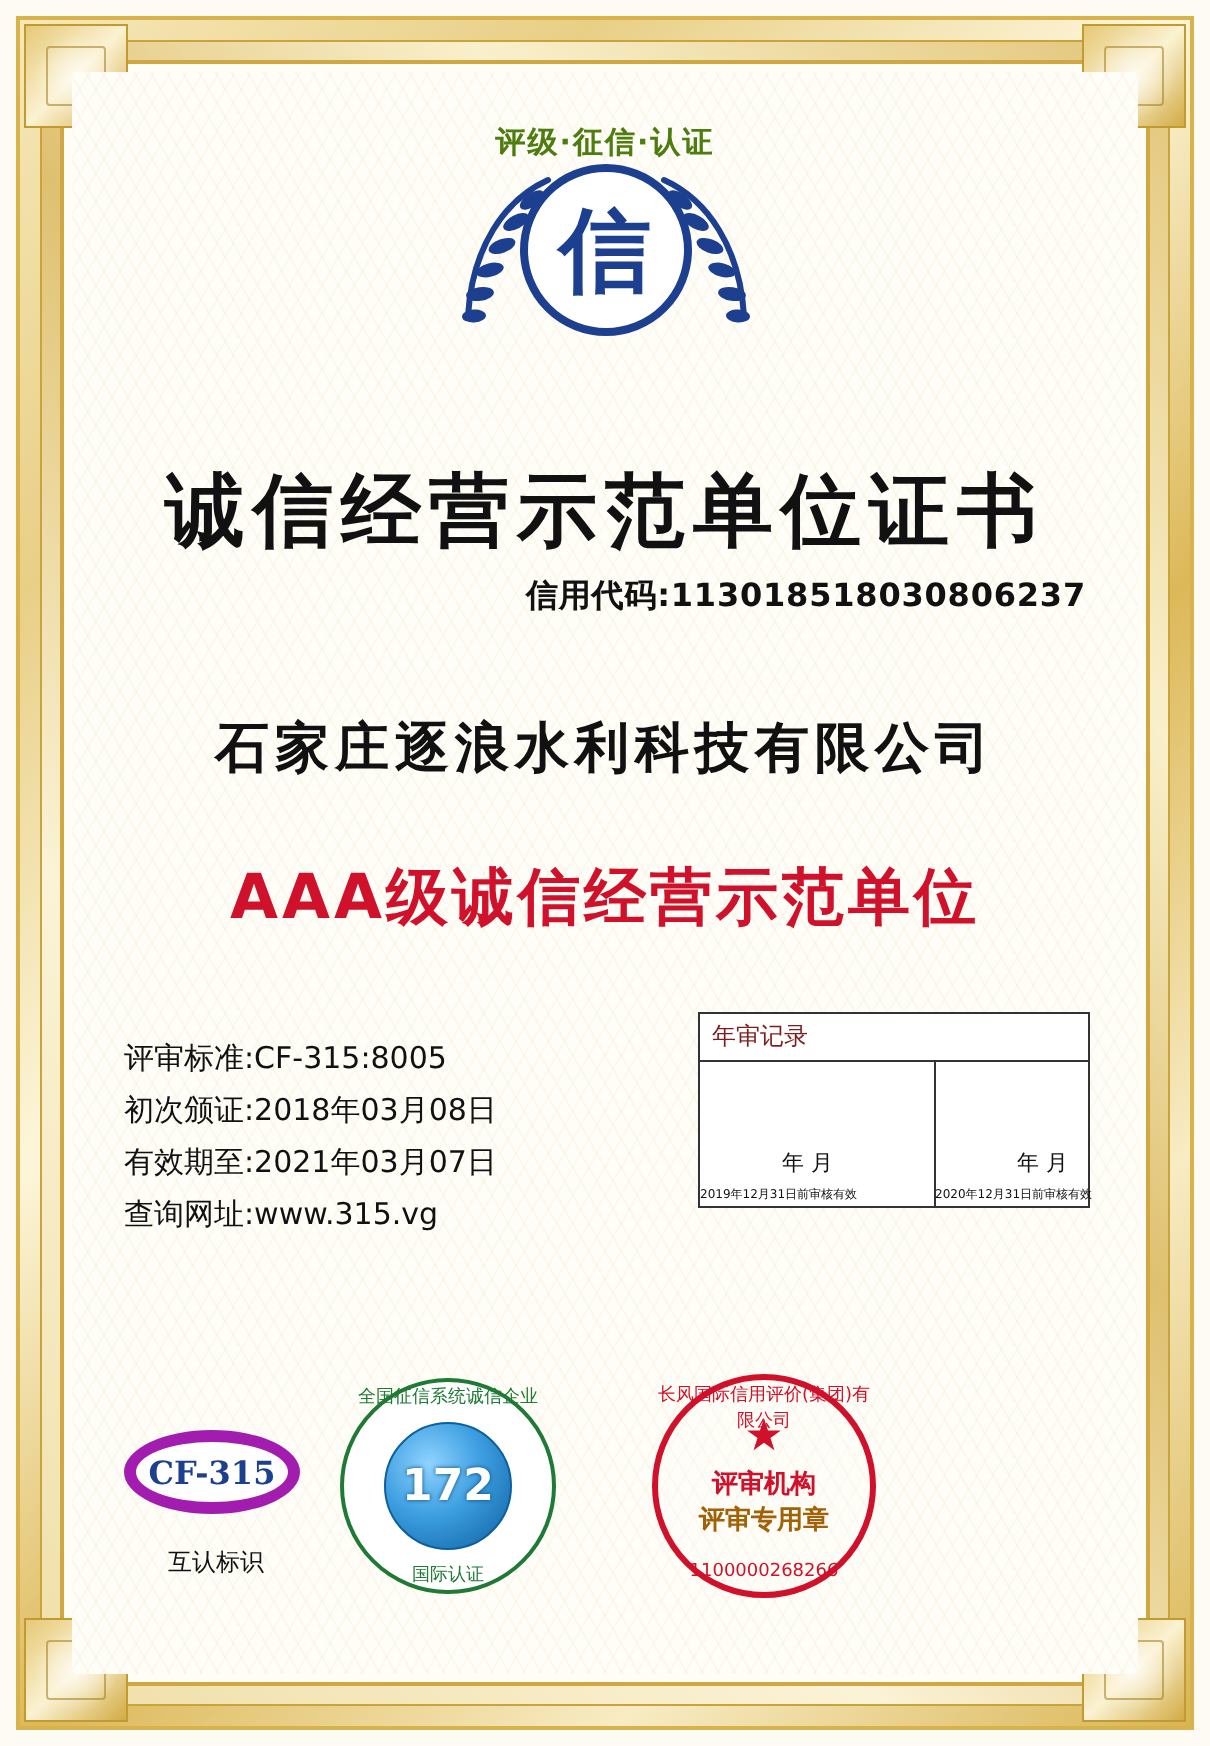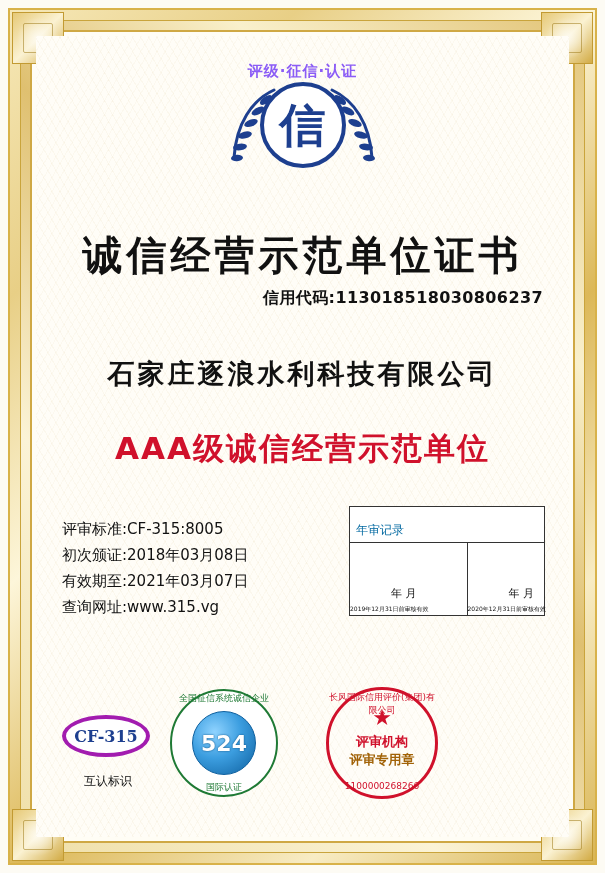"评级·征信·认证" .emblem-arc { color: #8b5cf6 -> #4d7c0f }
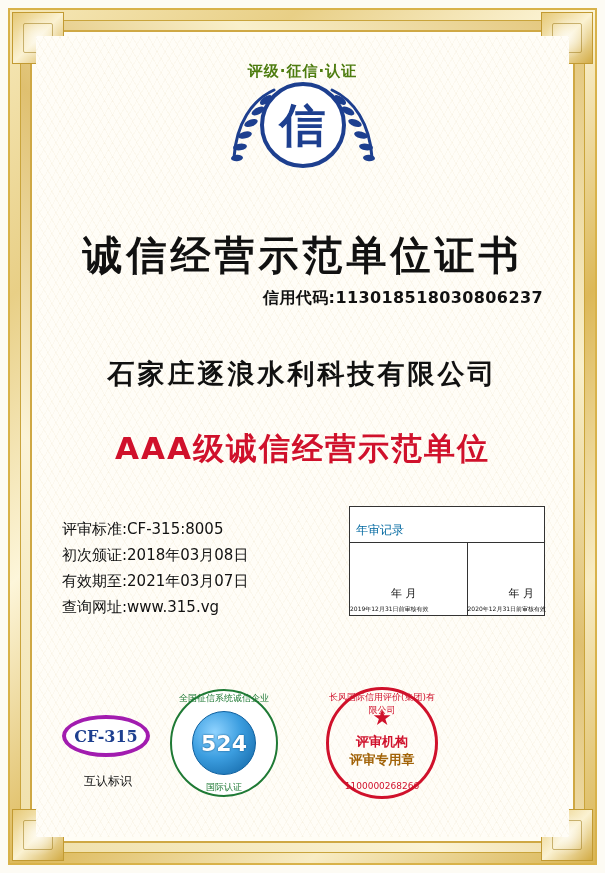"年审记录" .review-head { color: #0369a1 -> #7f1d1d; margin-top: 12px -> none }
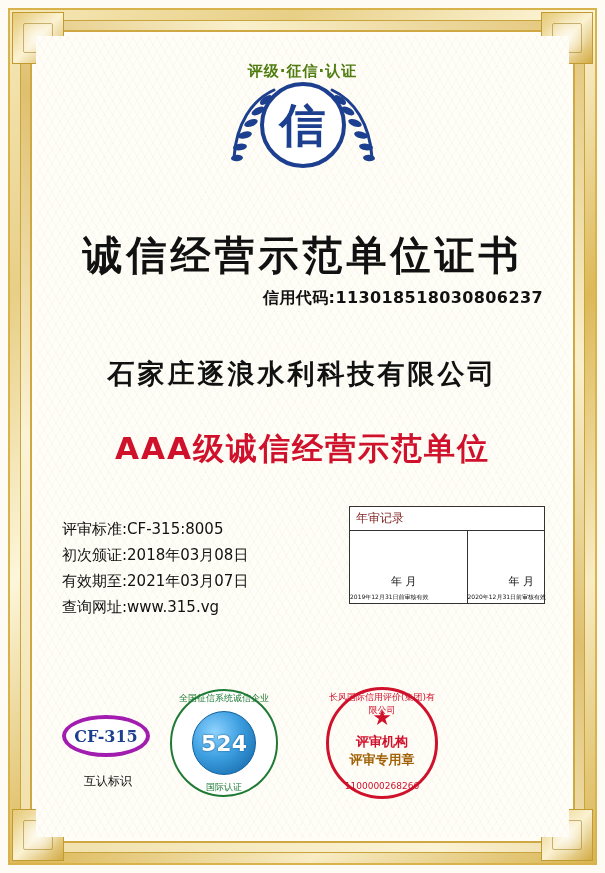"CF-315" .cf-oval { border: 4px solid #a21caf -> 6px solid #a21caf }
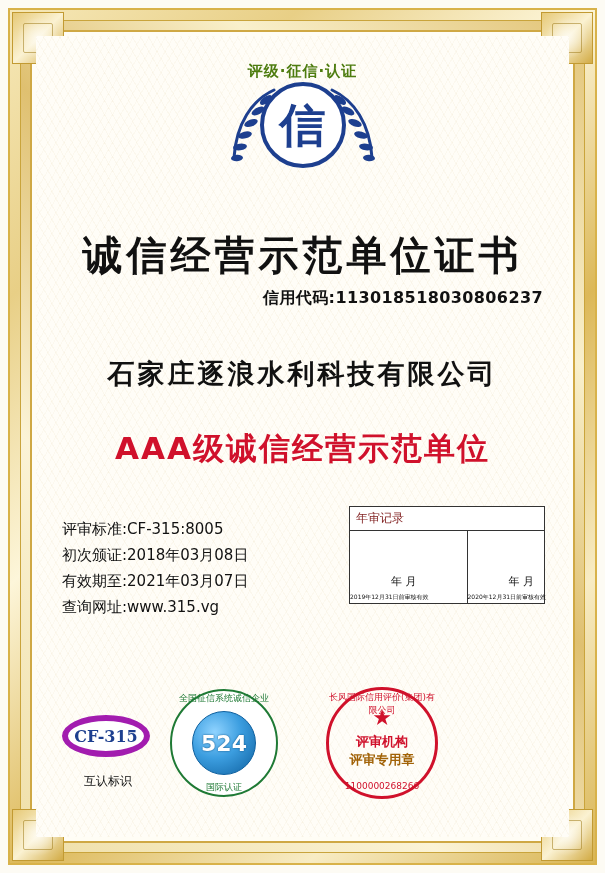"524" span.globe-text { text: 524 -> 172 }
